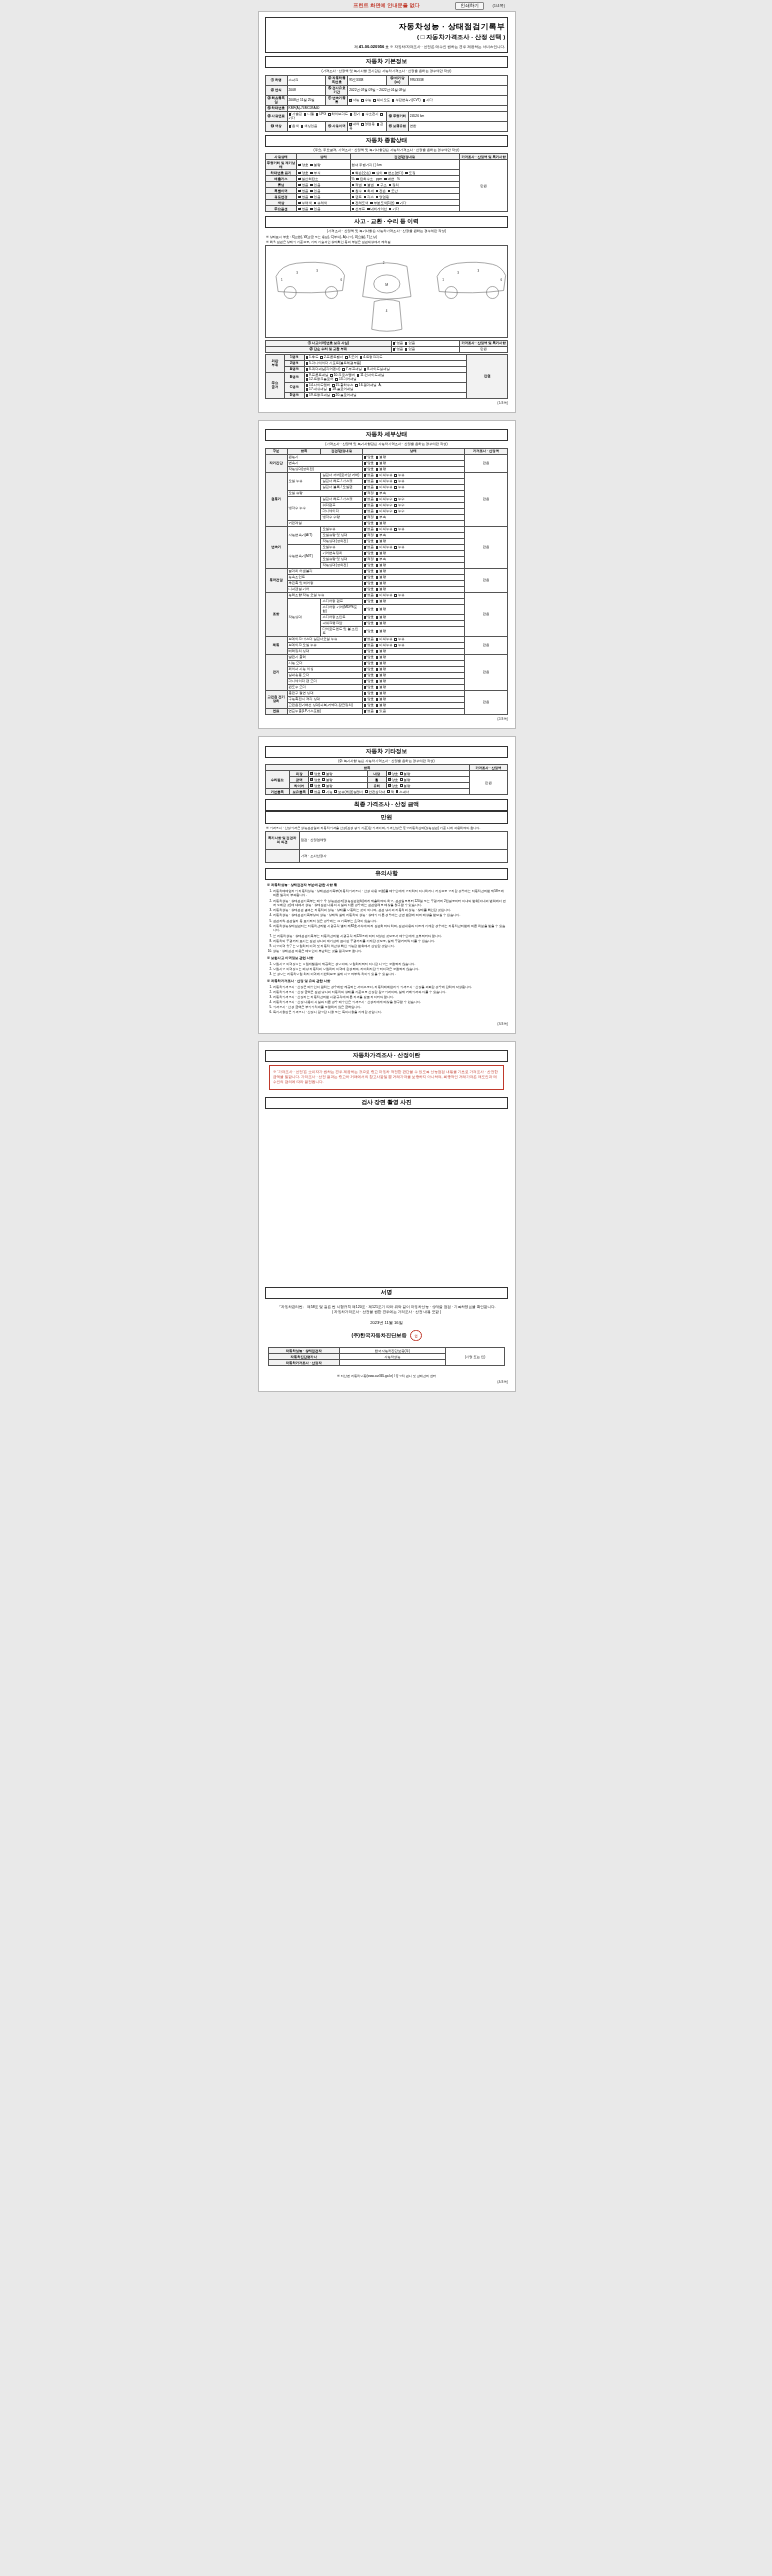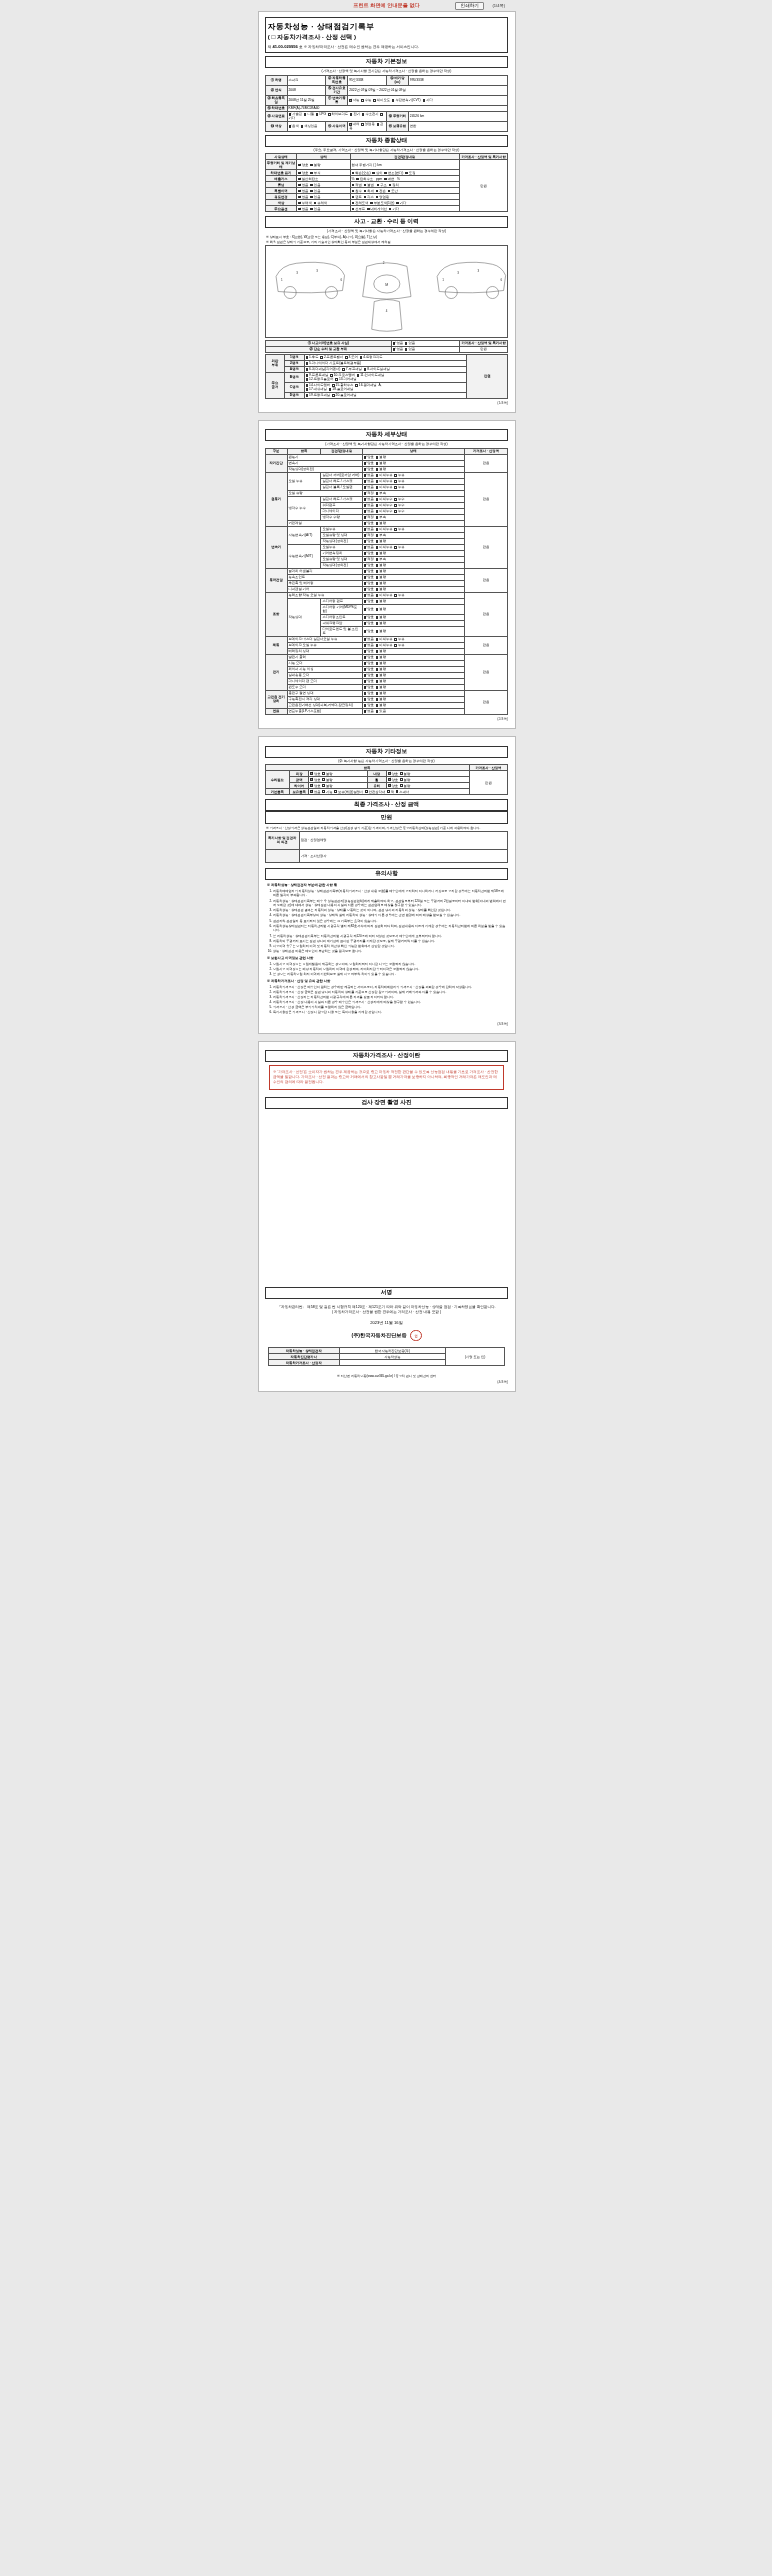"자동차성능 · 상태점검기록부" .titlebox { text-align: left -> right }
